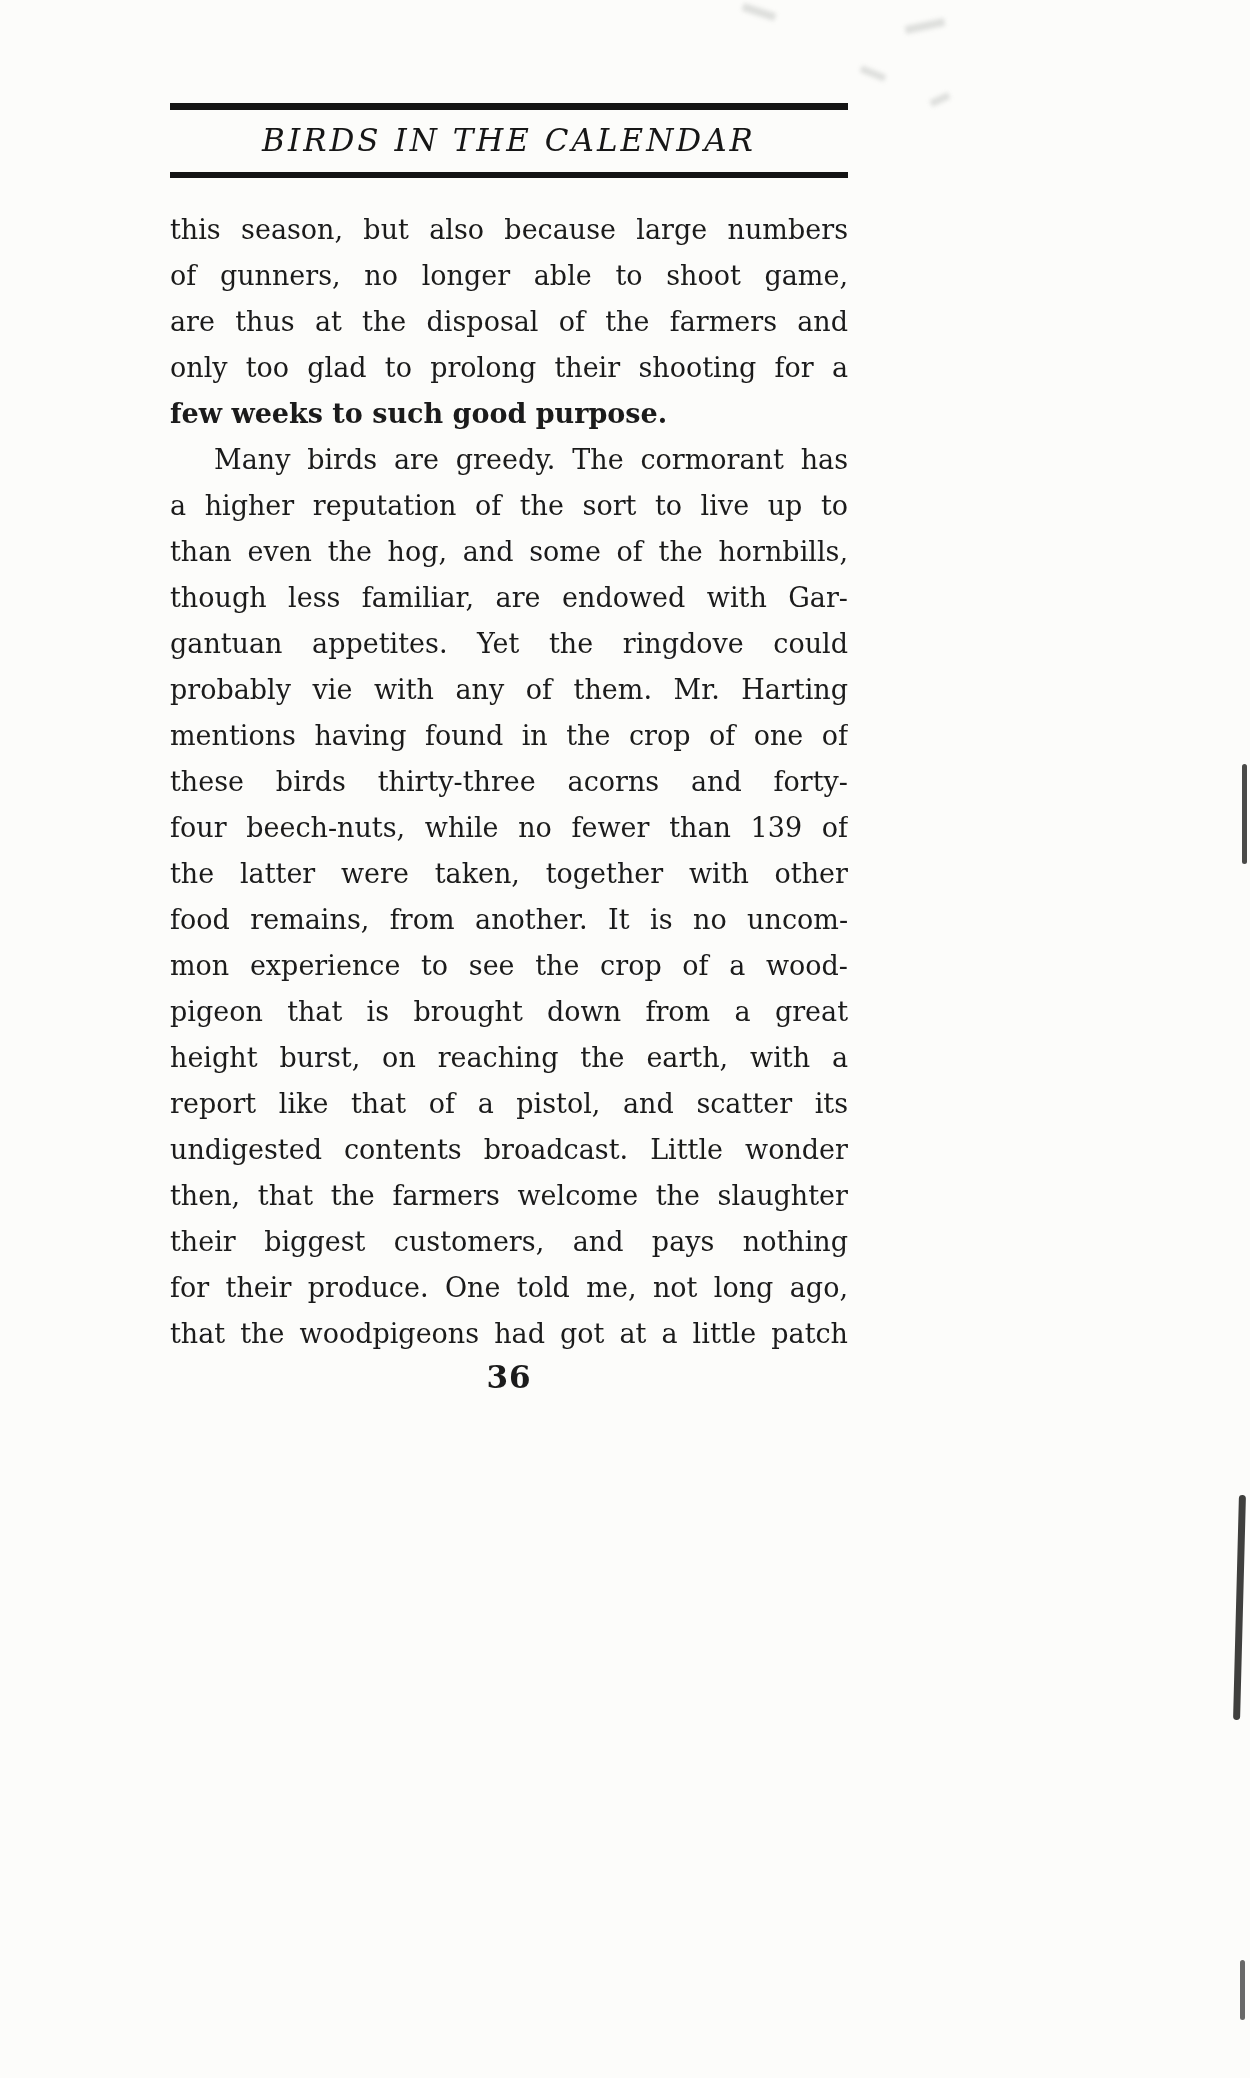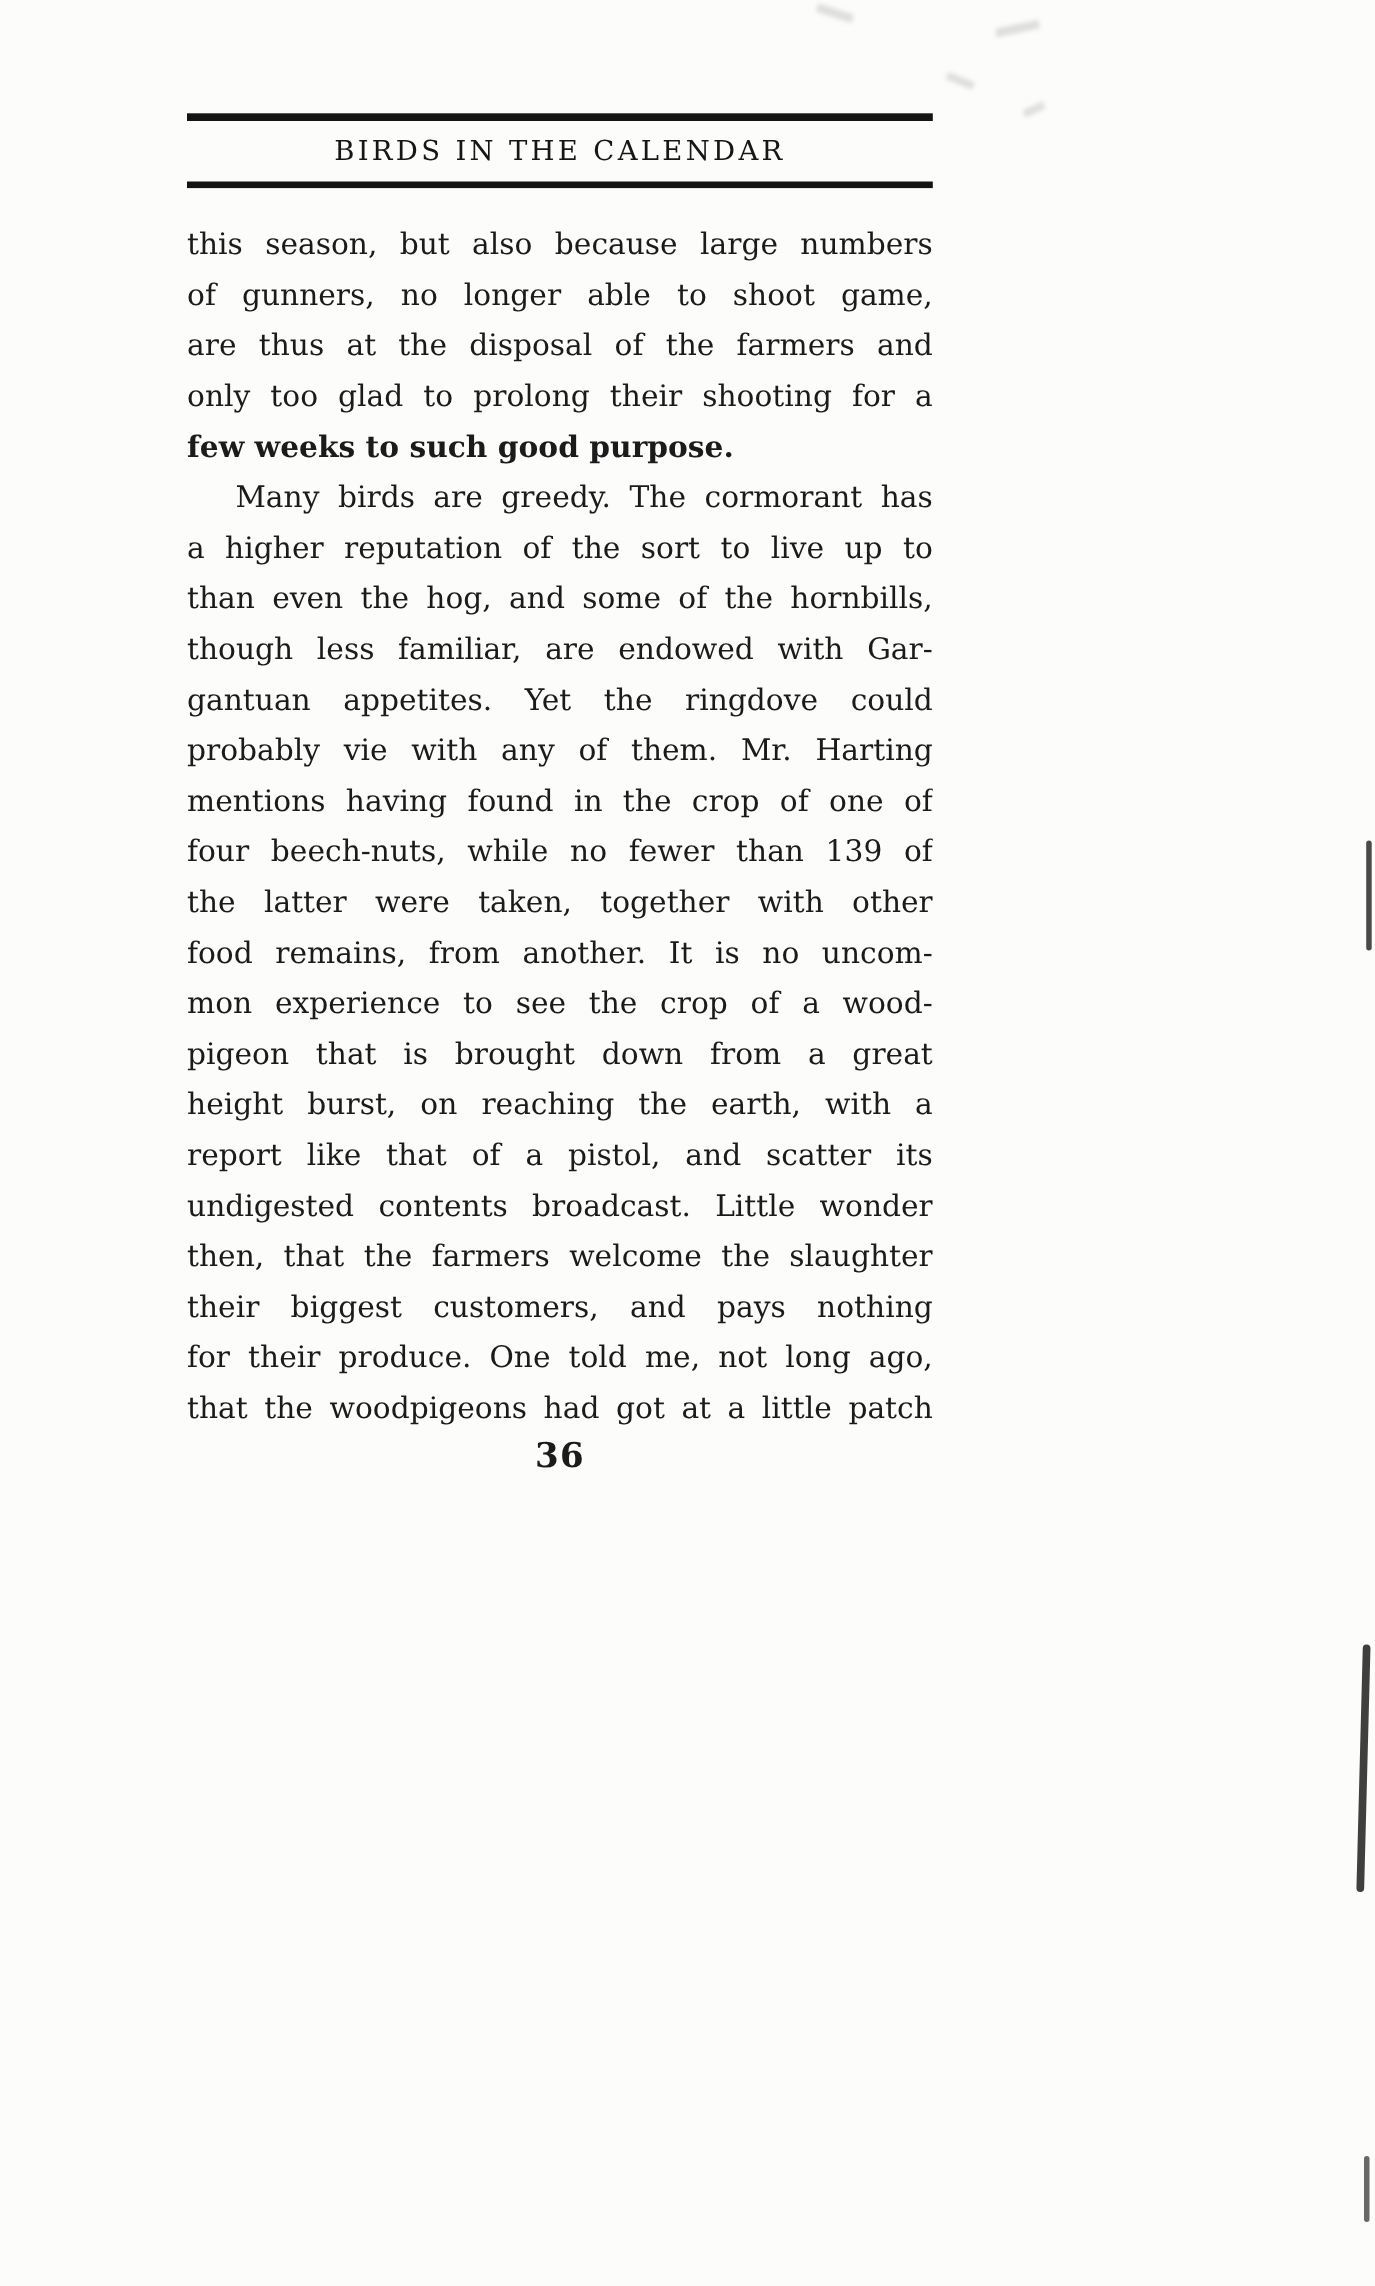"BIRDS IN THE CALENDAR" .title { font-size: 25px -> 31px; font-style: none -> italic }
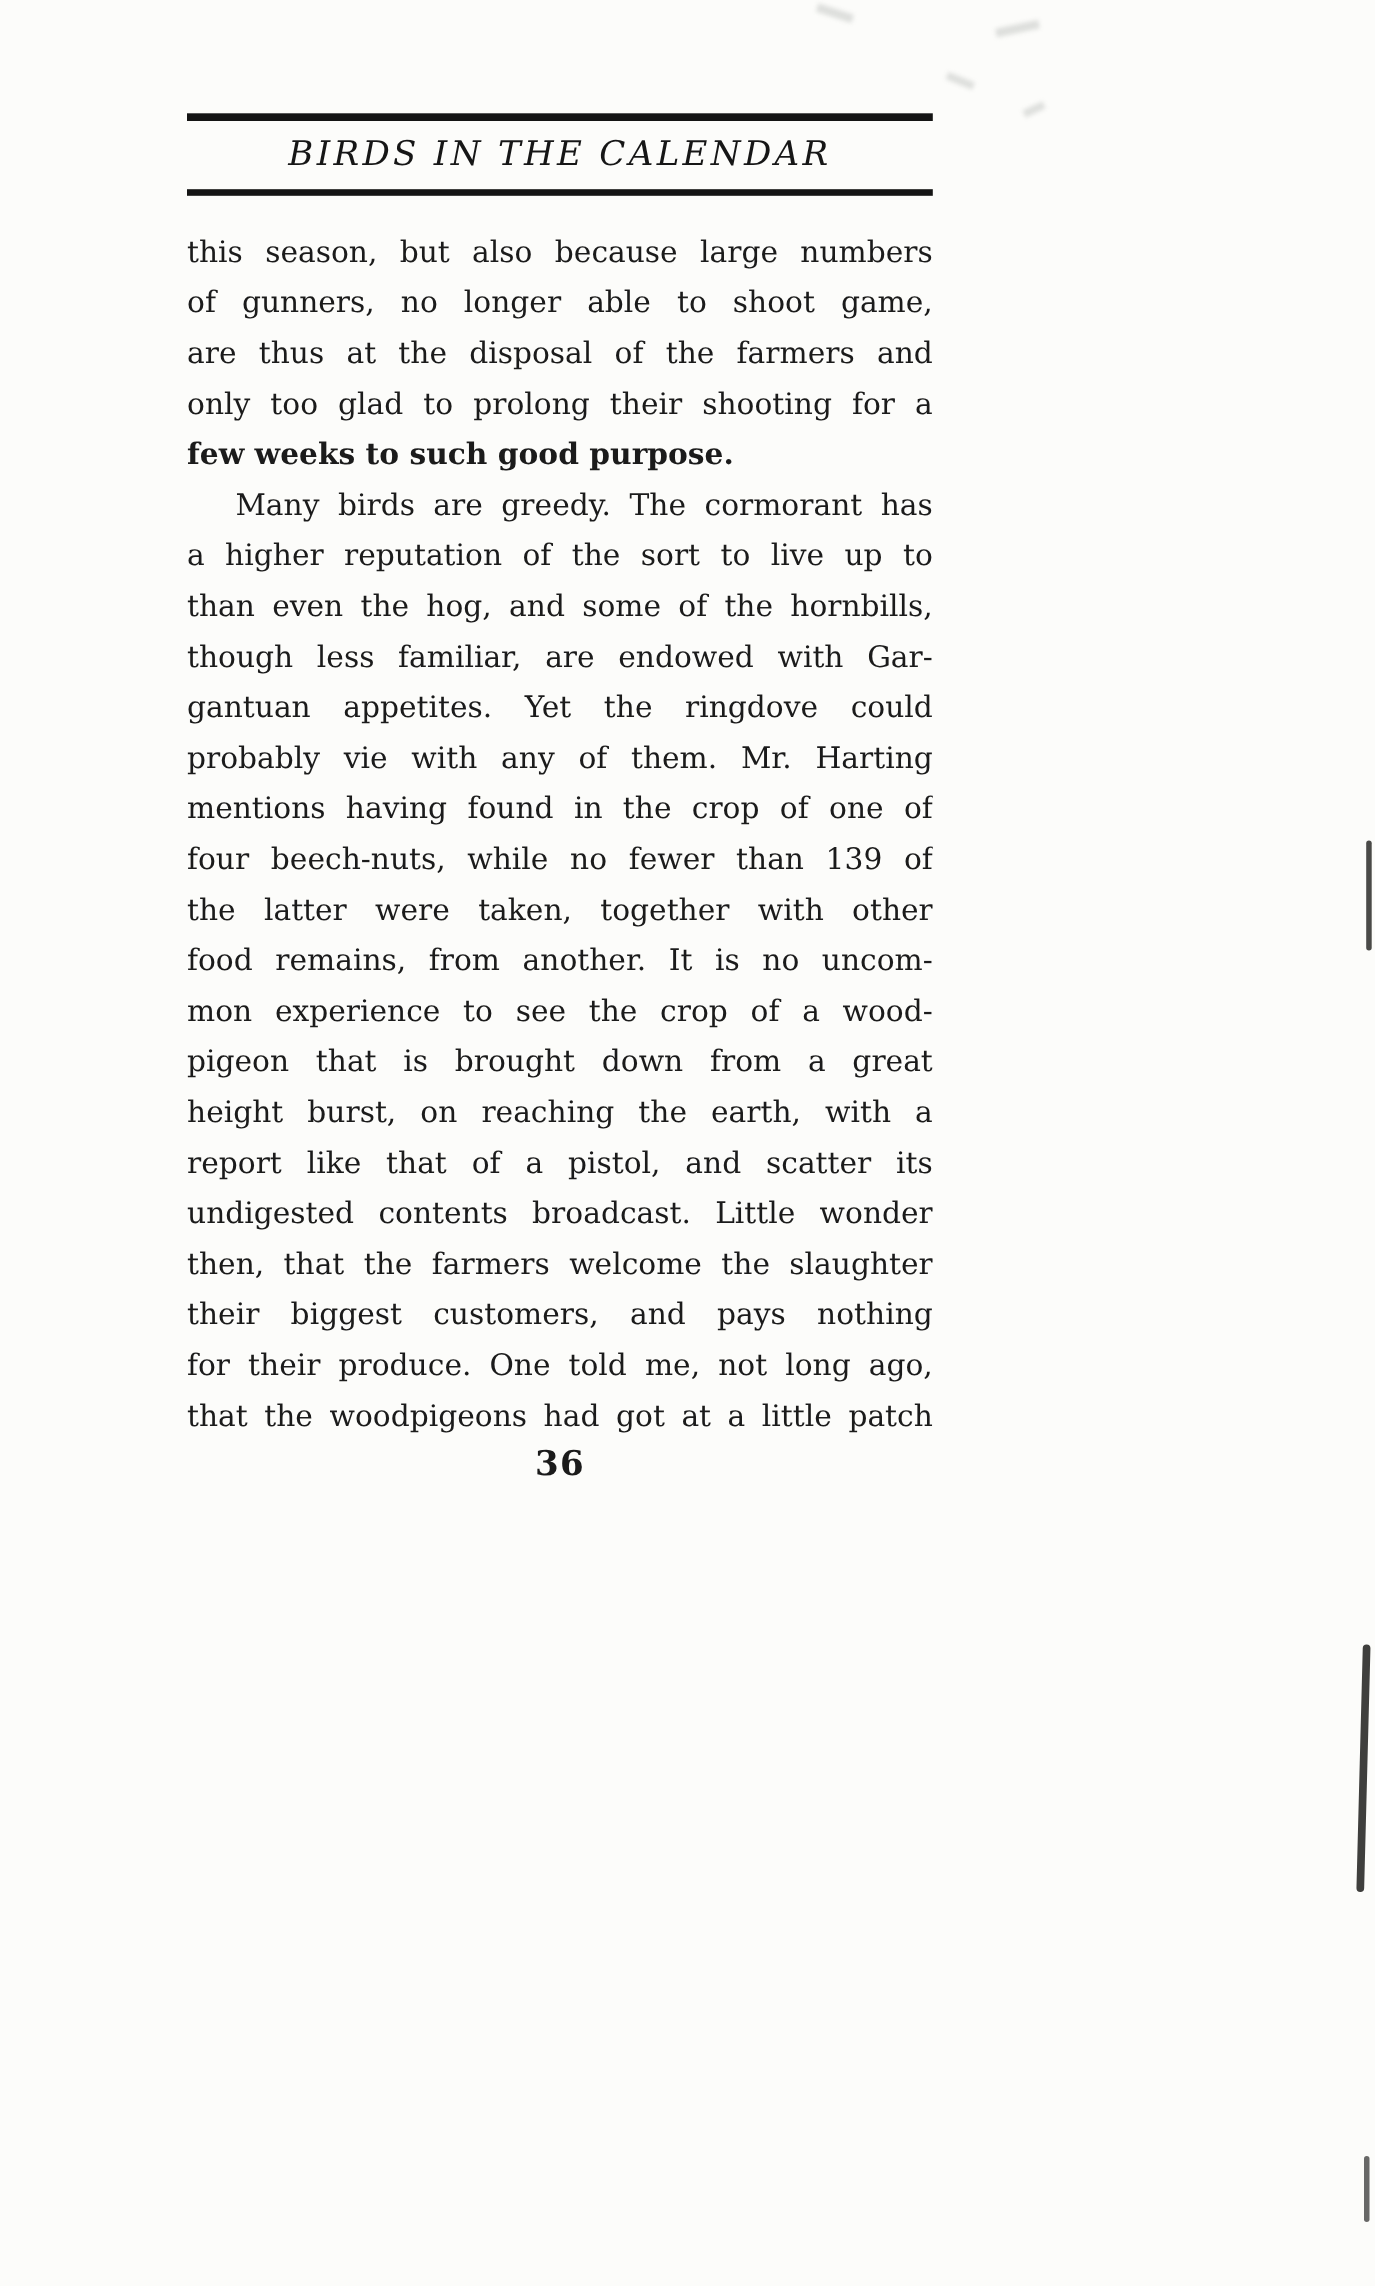"these birds thirty-three acorns and" div.line { html: none -> <div>these birds thirty-three acorns and forty-</div> }
